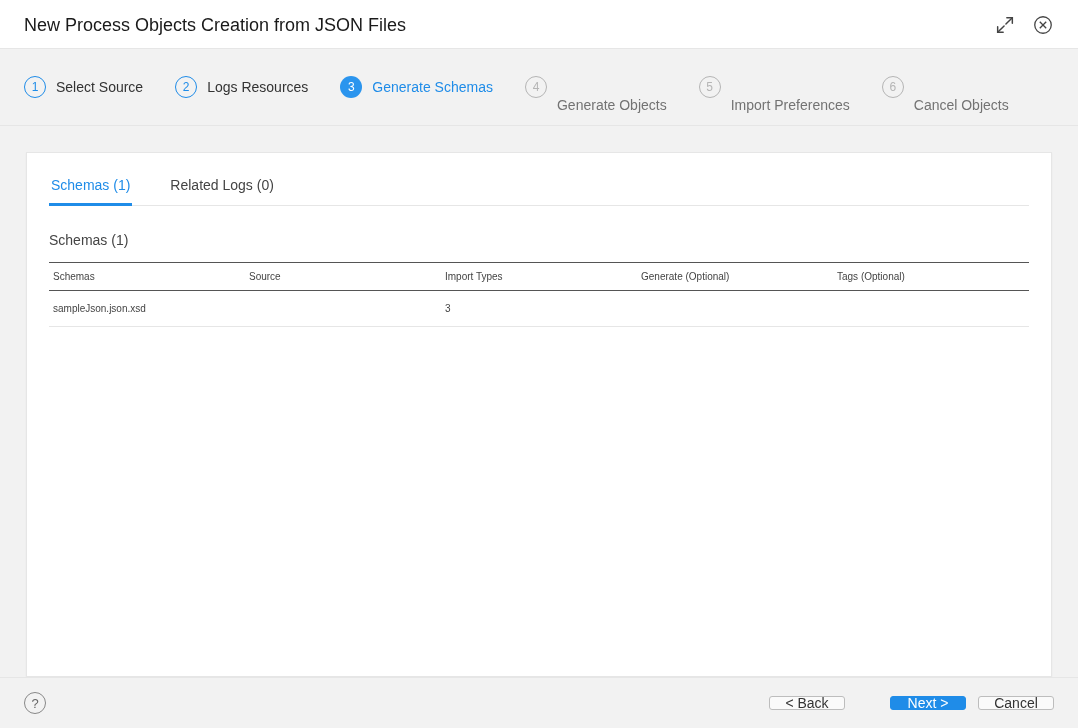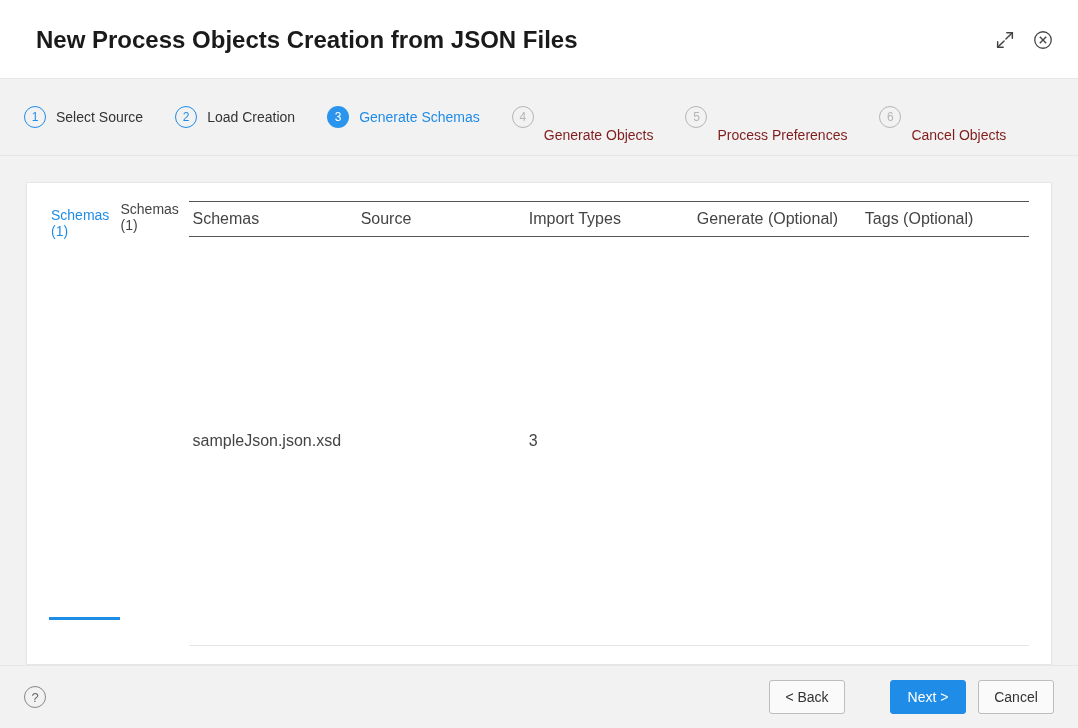"New Process Objects Creation from" .title-bar h1 { font-size: 24px -> 18px; font-weight: 700 -> 400; margin: 12px -> 0 }
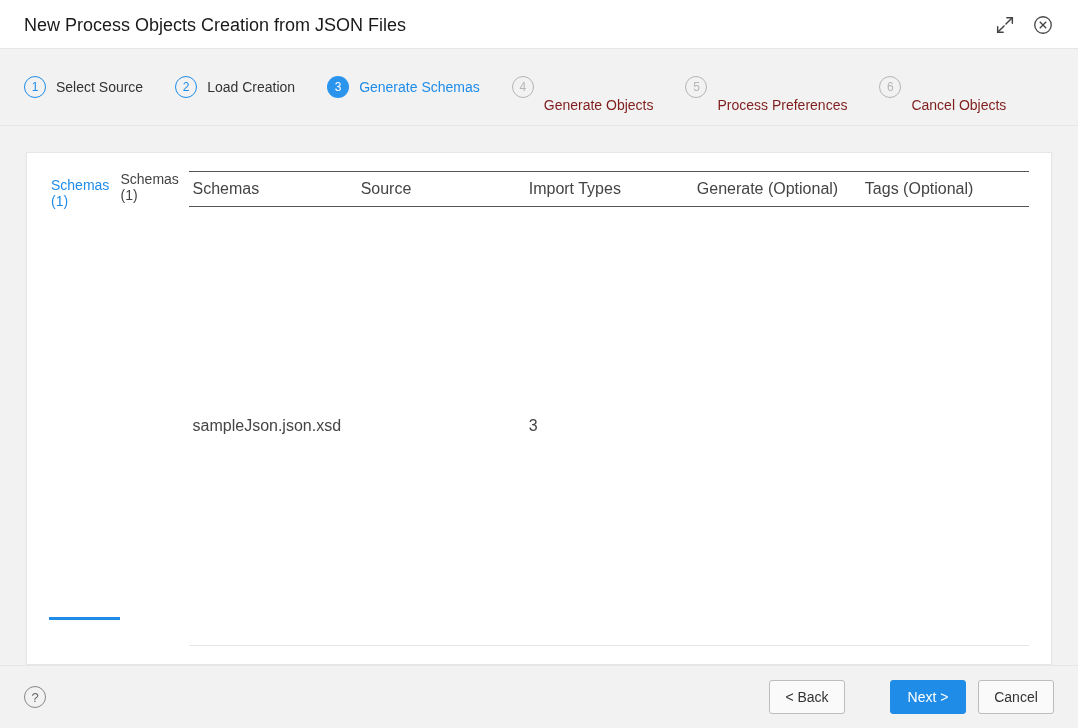"Load Creation" span.step-label { text: Load Creation -> Logs Resources }
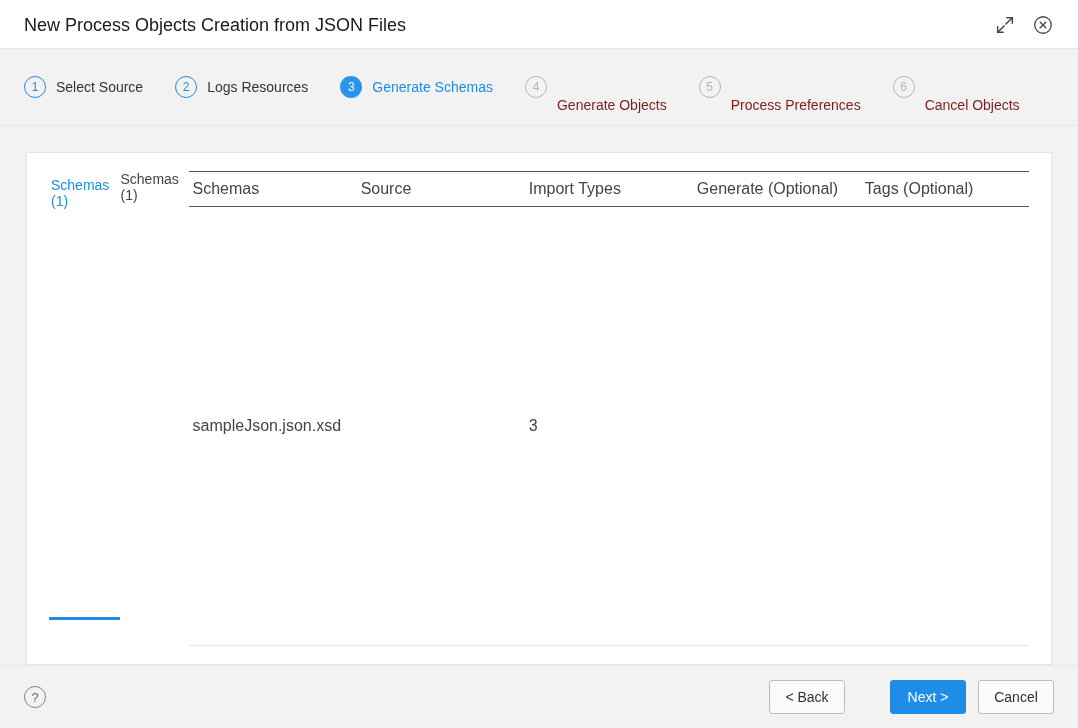"Generate Objects" .step.future .step-label { color: #7f1d1d -> #737373 }
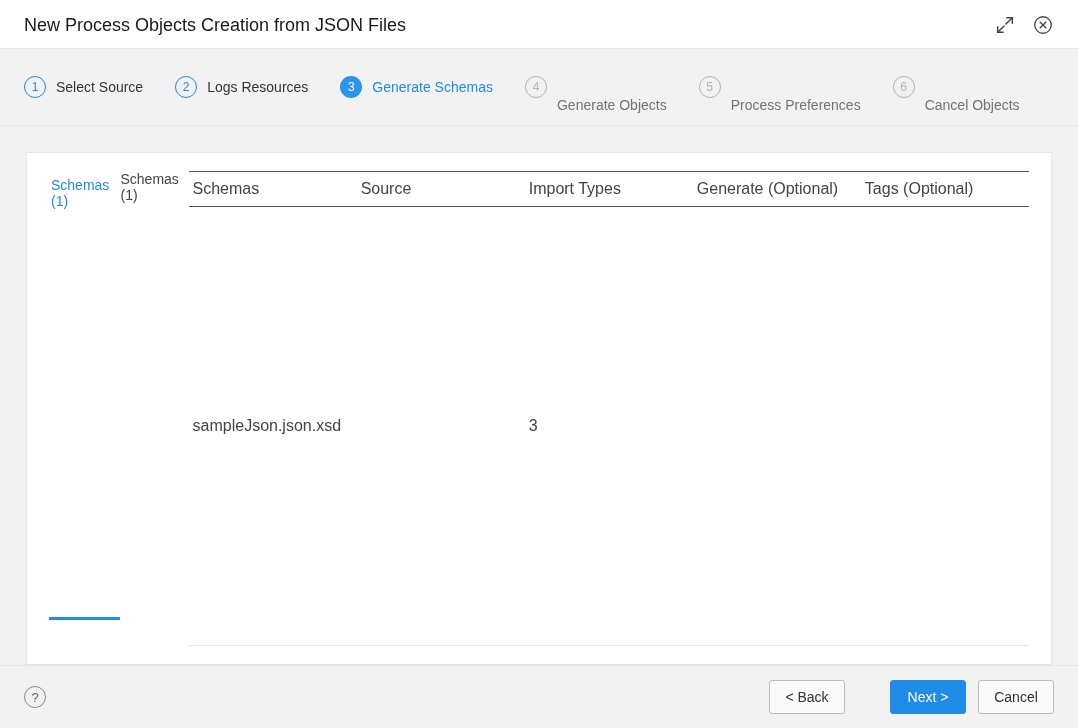"Process Preferences" span.step-label { text: Process -> Import }
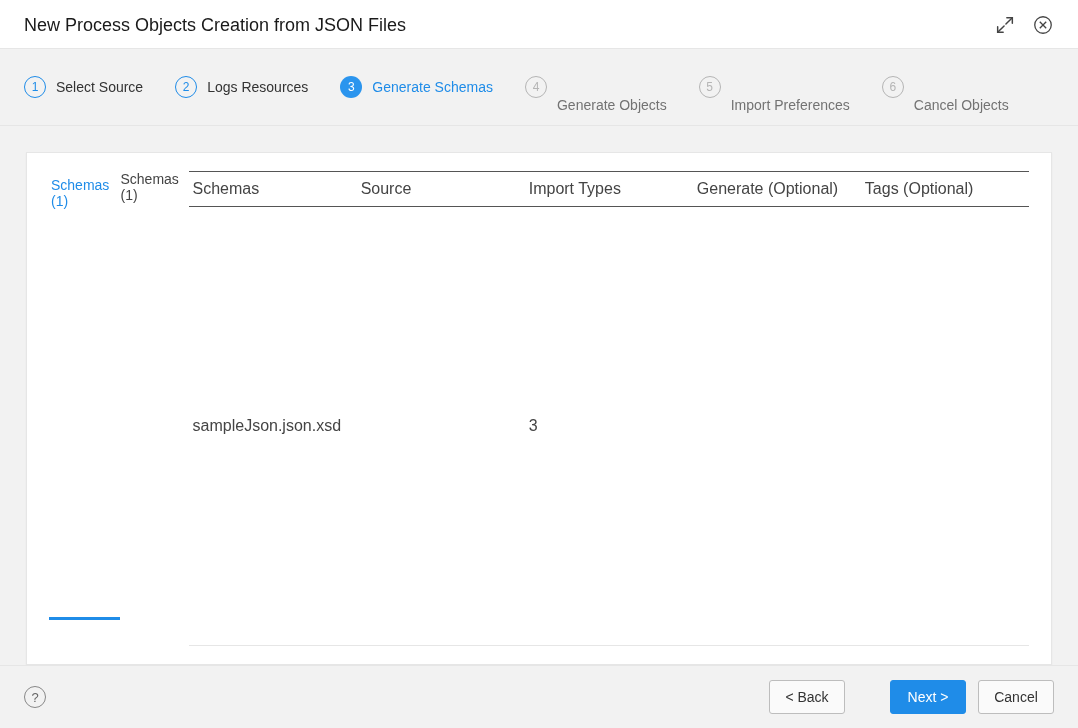"Schemas (1)" .card { flex-direction: row -> column }
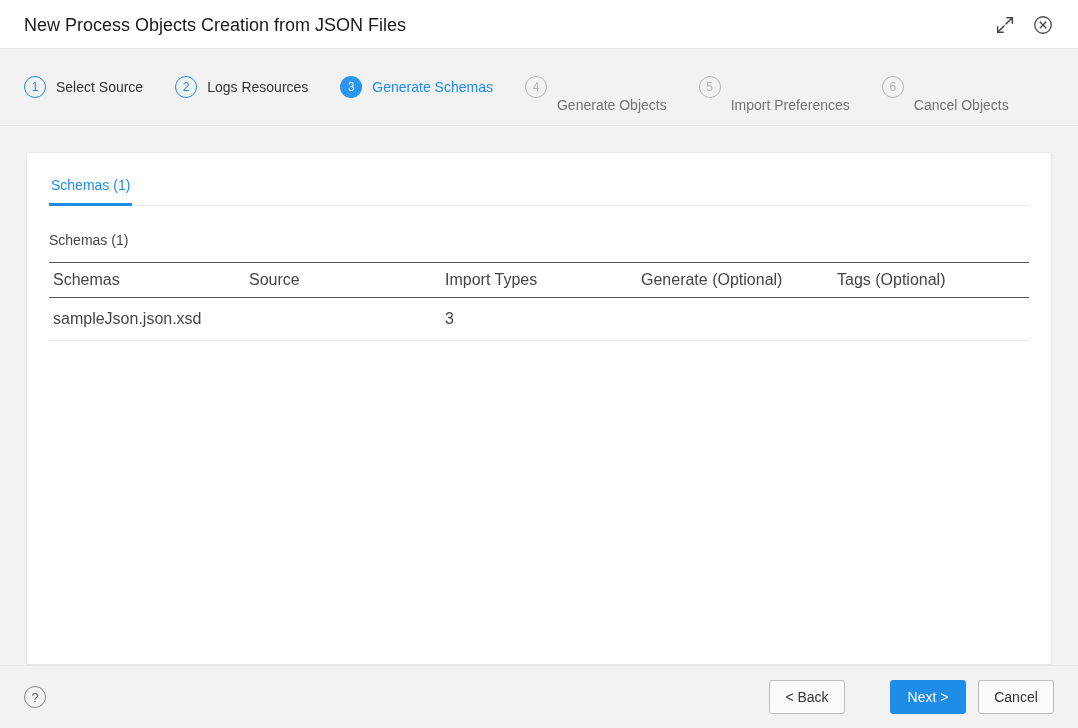"Related Logs (0)" div.tab { html: none -> <div>Related Logs (0)</div> }
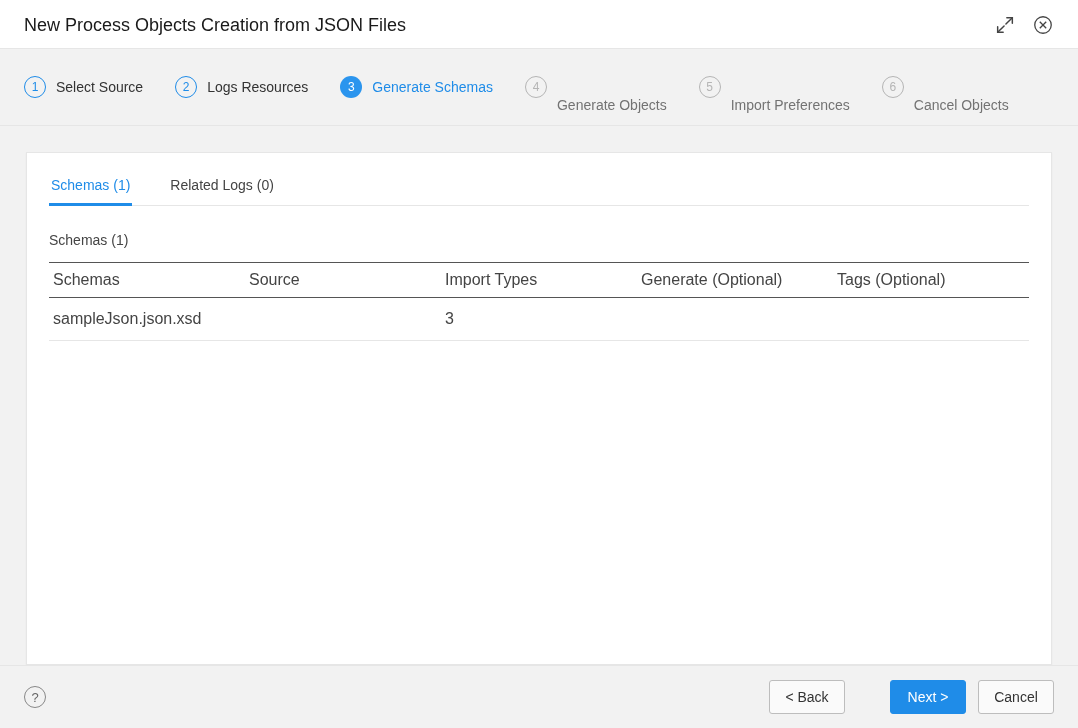"Schemas" .table { font-size: 16px -> 10px }
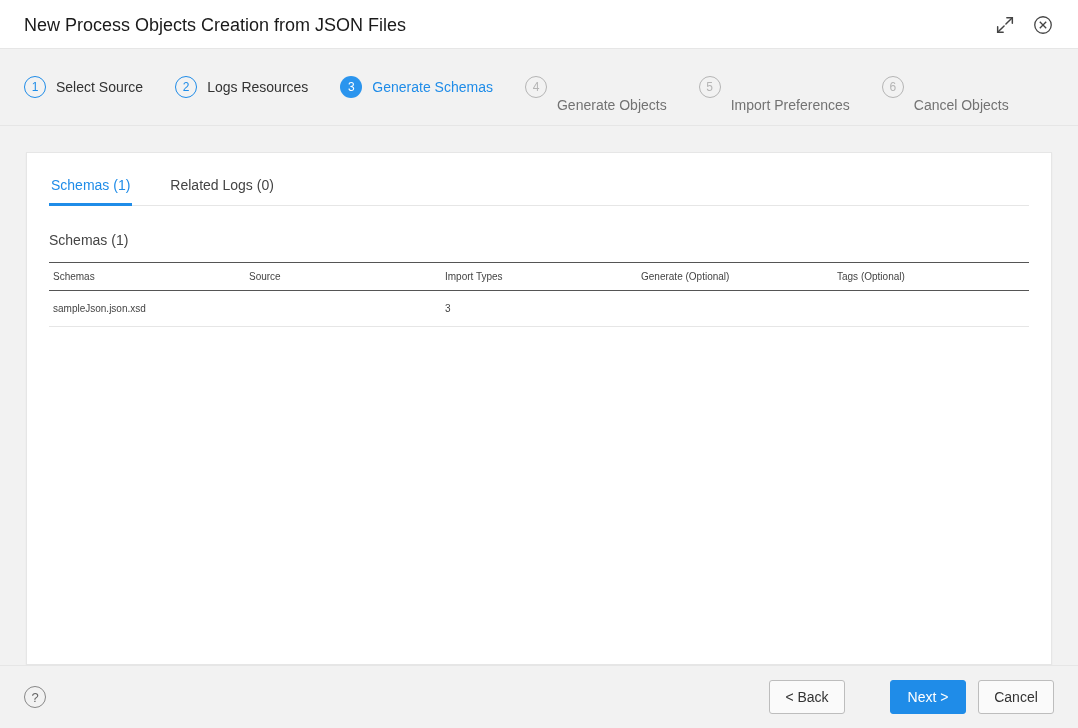"< Back" .btn { height: 34px -> 14px }
